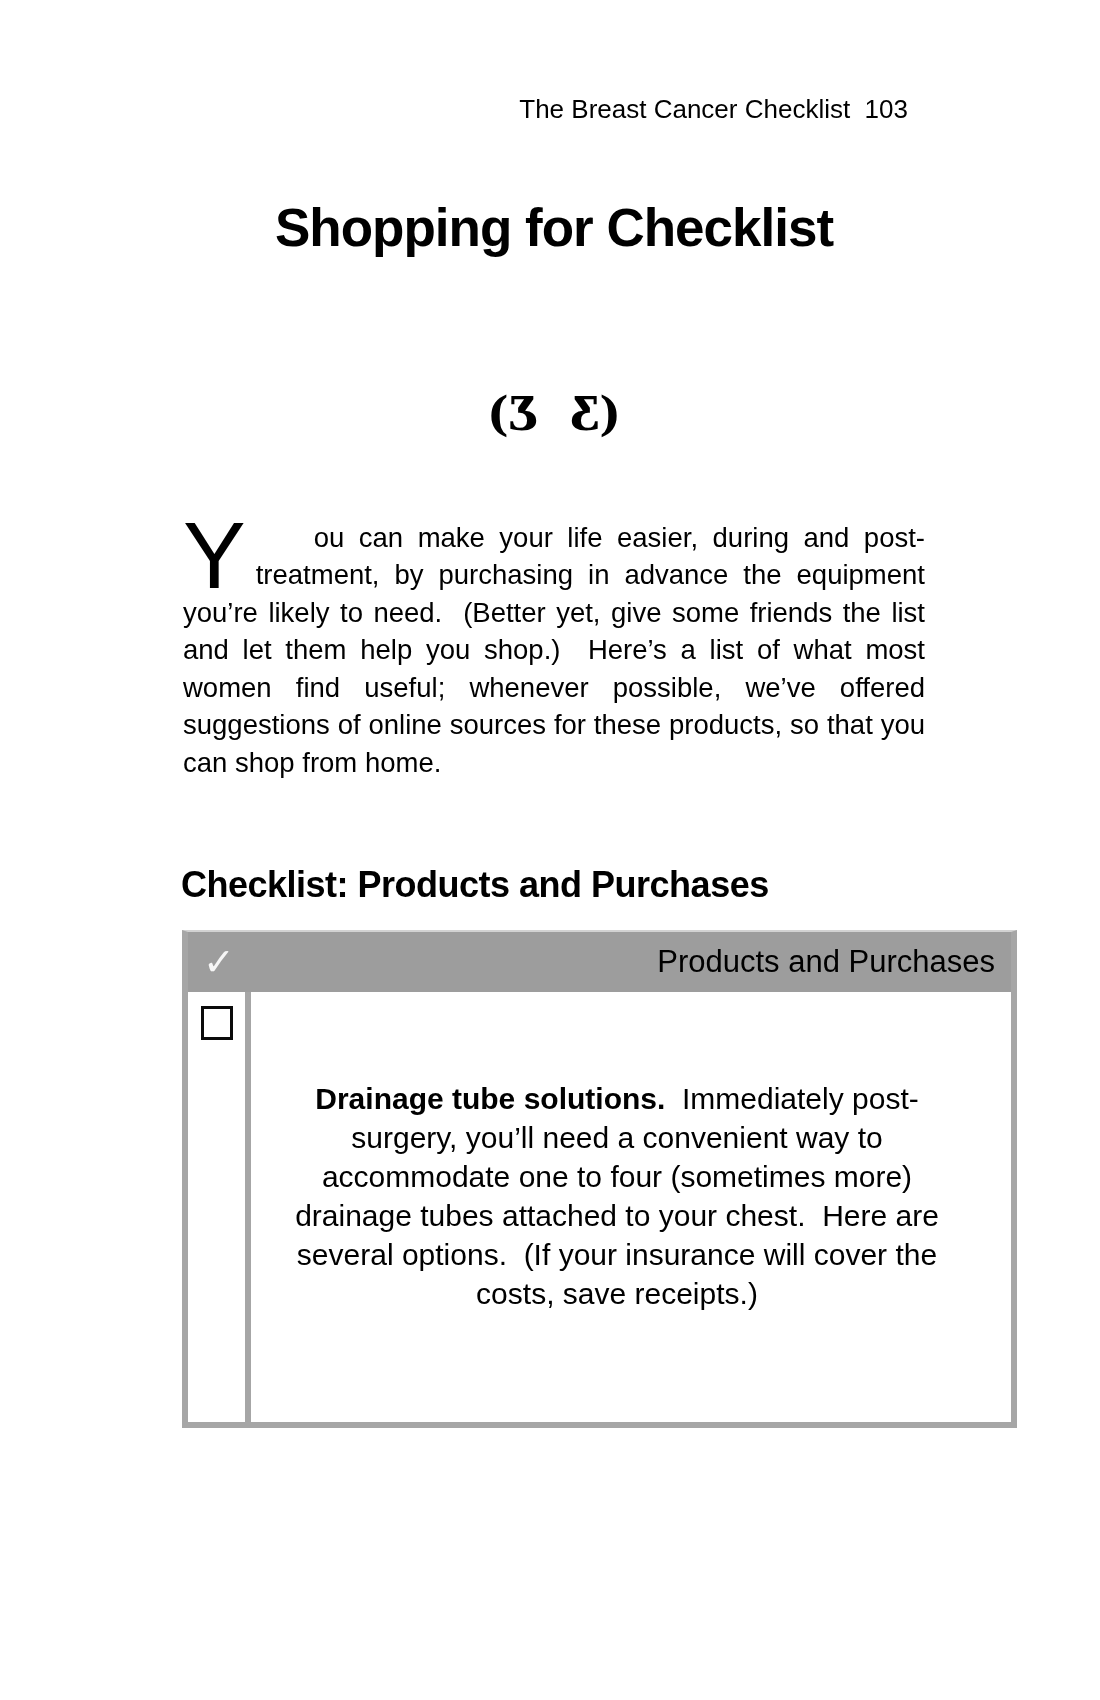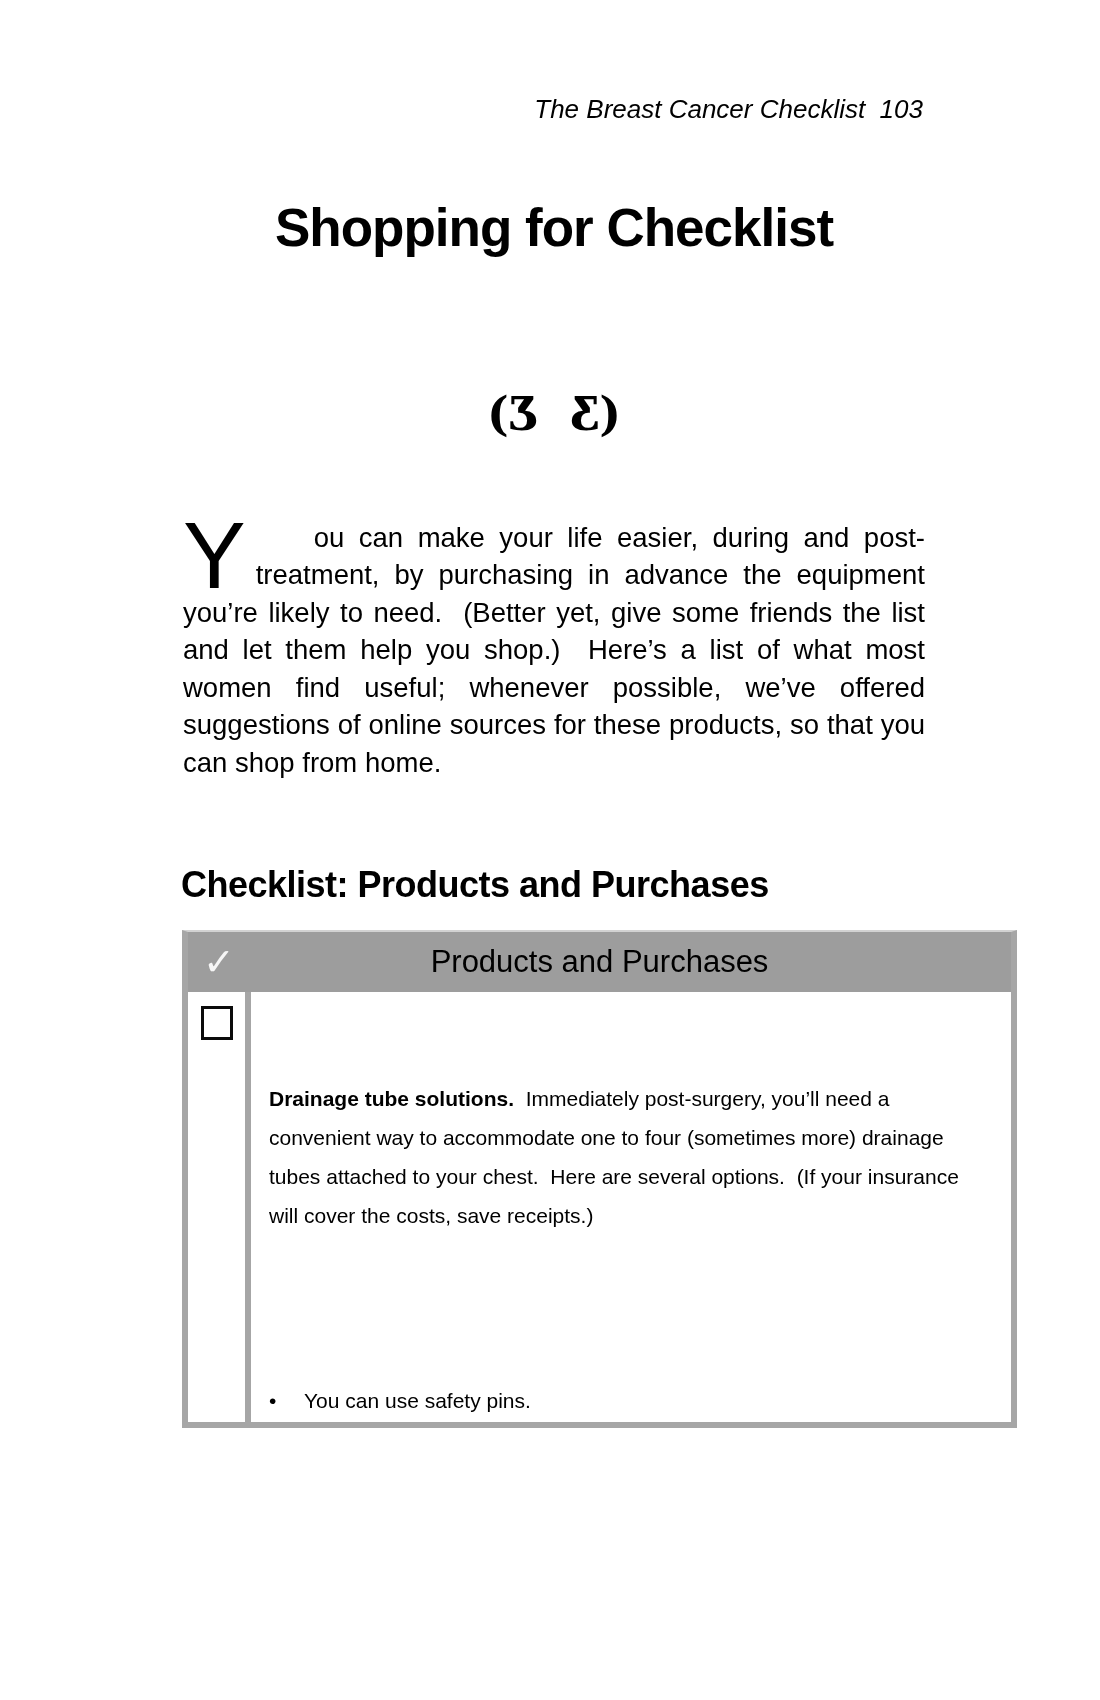"The Breast Cancer Checklist 103" .running-header { font-style: italic -> none; left: 181px -> 166px }
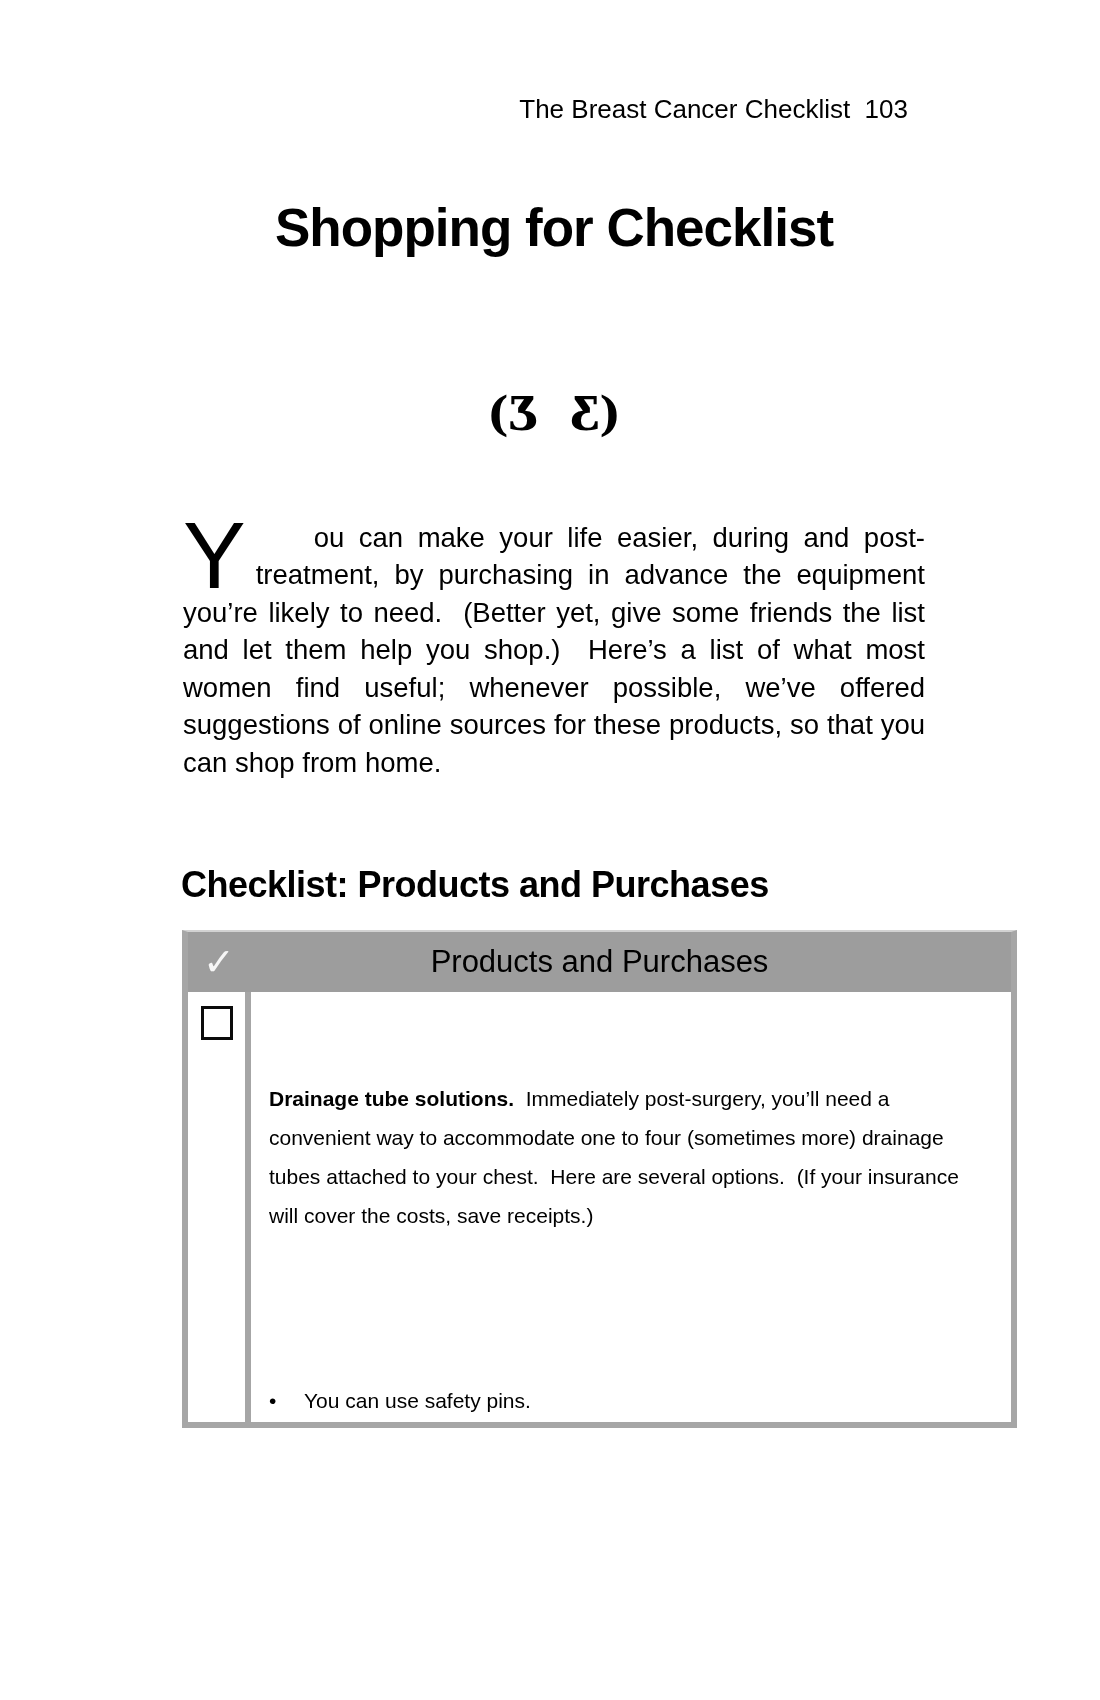"Products and Purchases" .table-header-title { right: 0 -> 16px; text-align: center -> right }
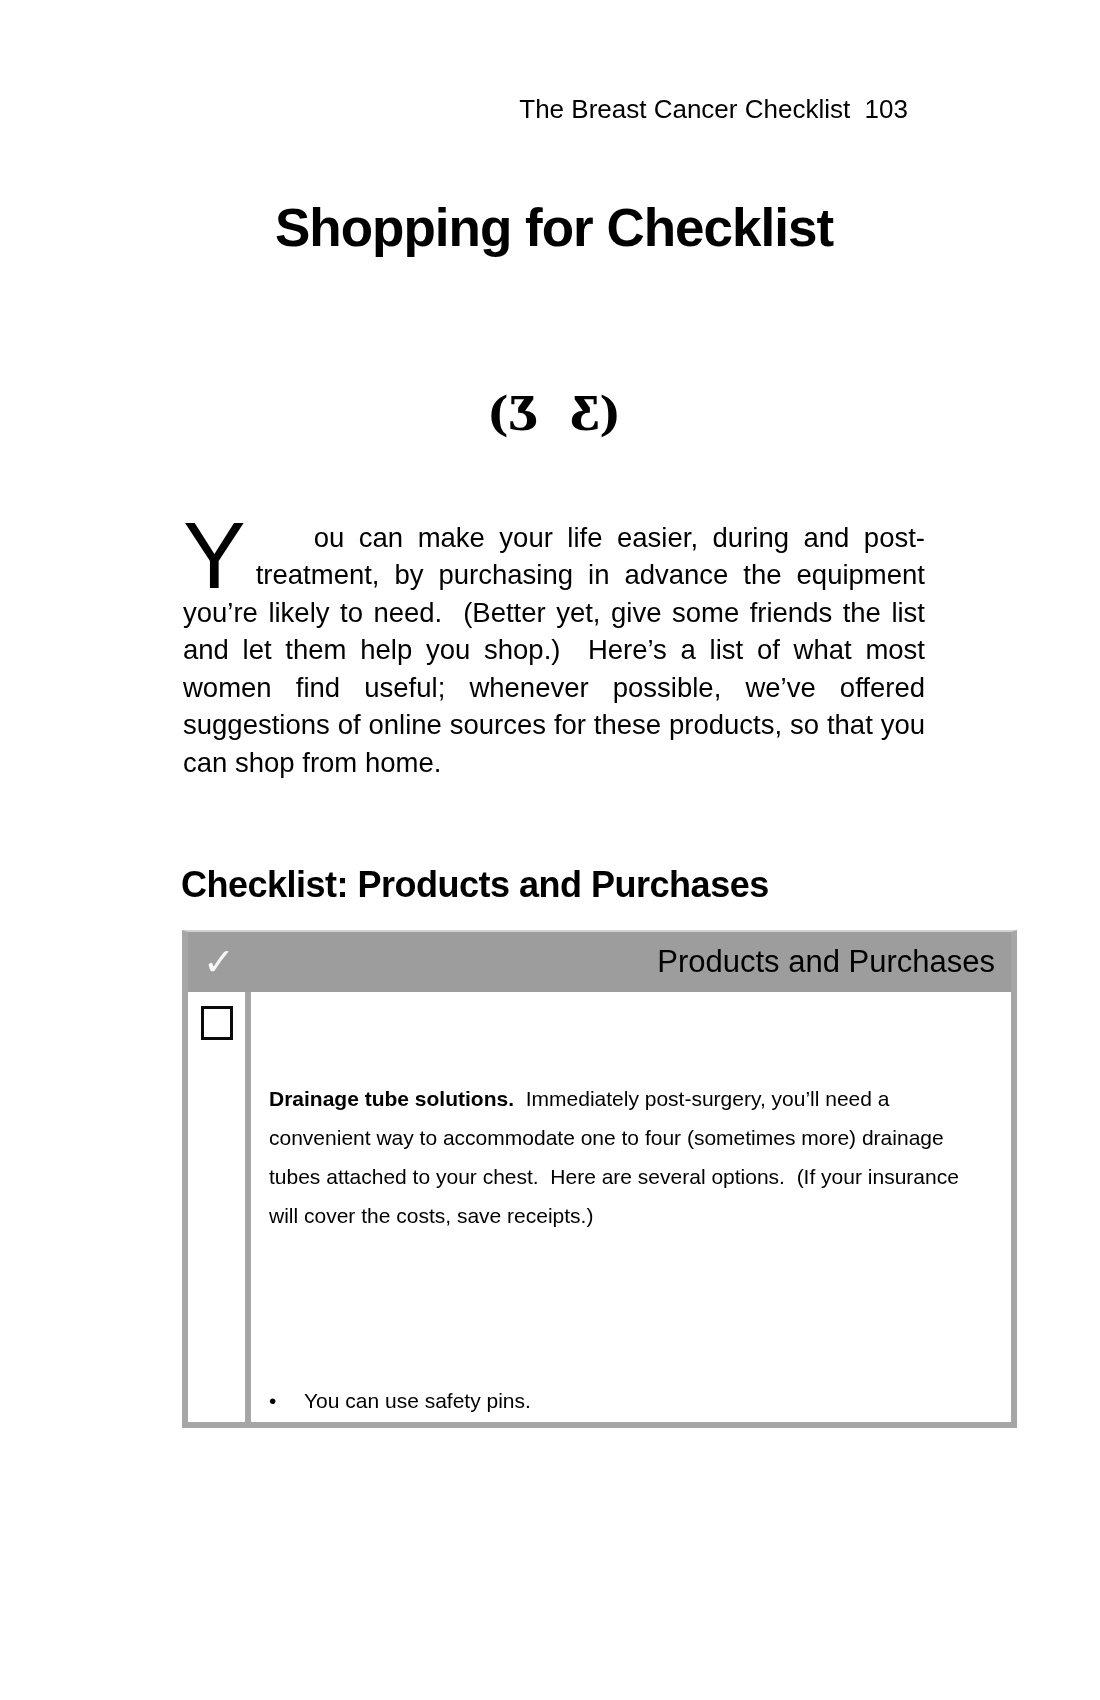"Drainage tube solutions. Immediately" .content-col { font-size: 21px -> 30px; text-align: left -> center }
